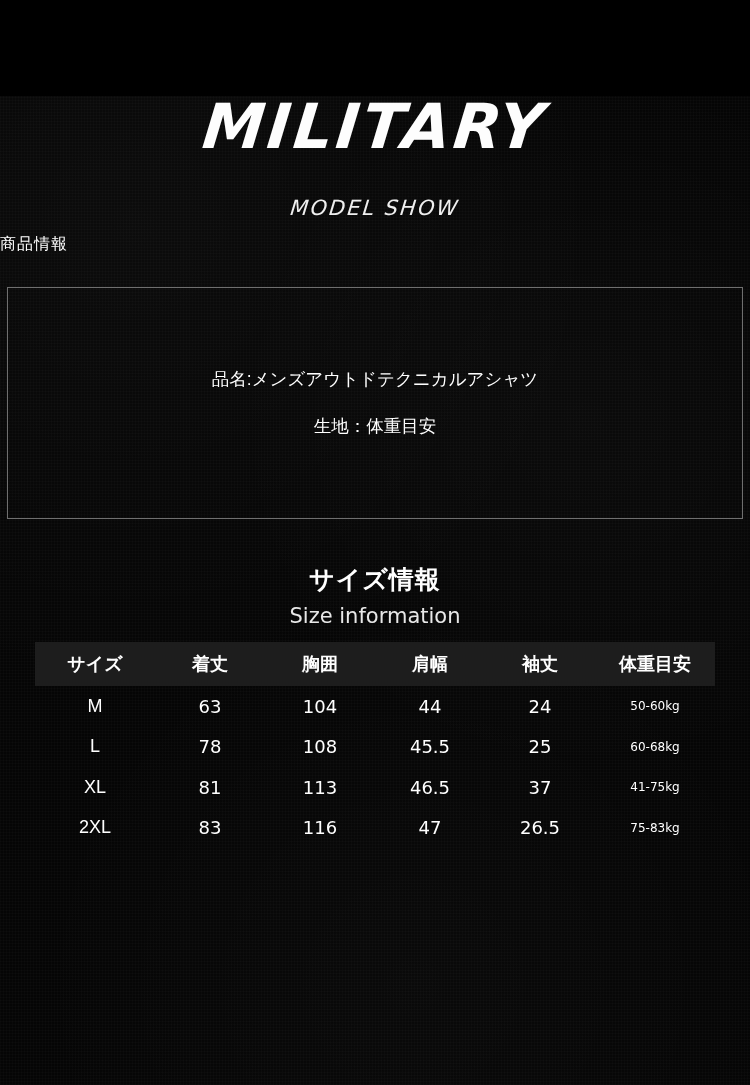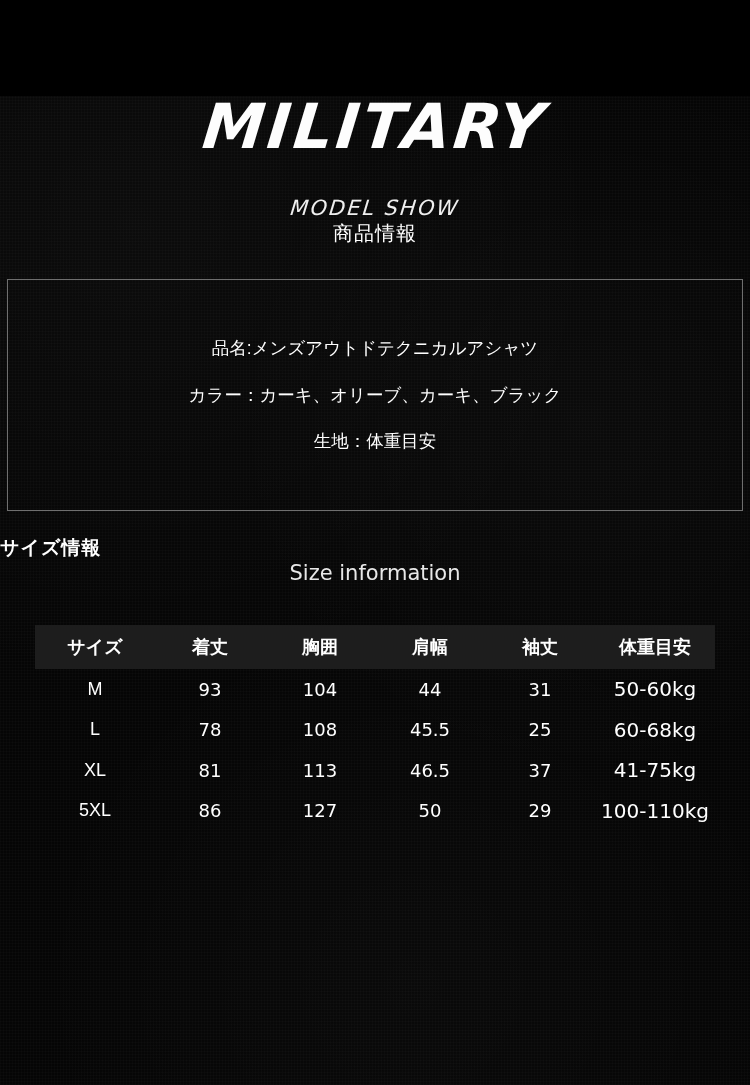"商品情報" .brand-sub-jp { font-size: 20px -> 16px; margin-top: none -> 14px; text-align: center -> left }
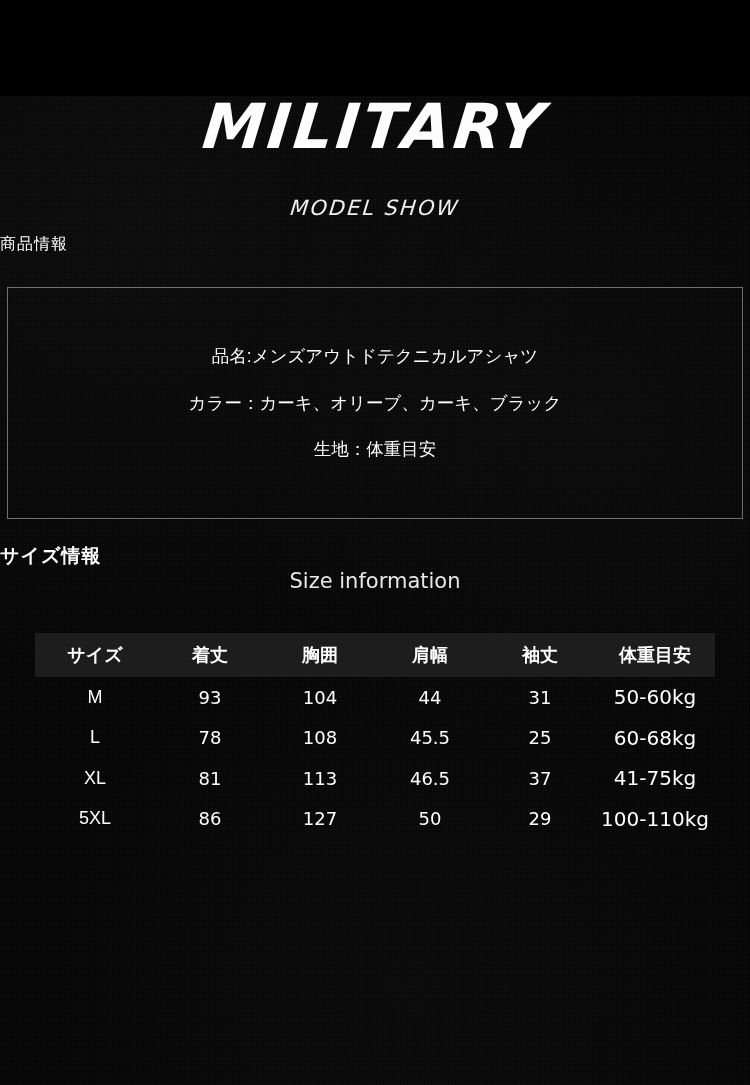"カラー：カーキ、オリーブ、カーキ、ブラック" div.info-line { html: <div>カラー：カーキ、オリーブ、カーキ、ブラック</div> -> none }
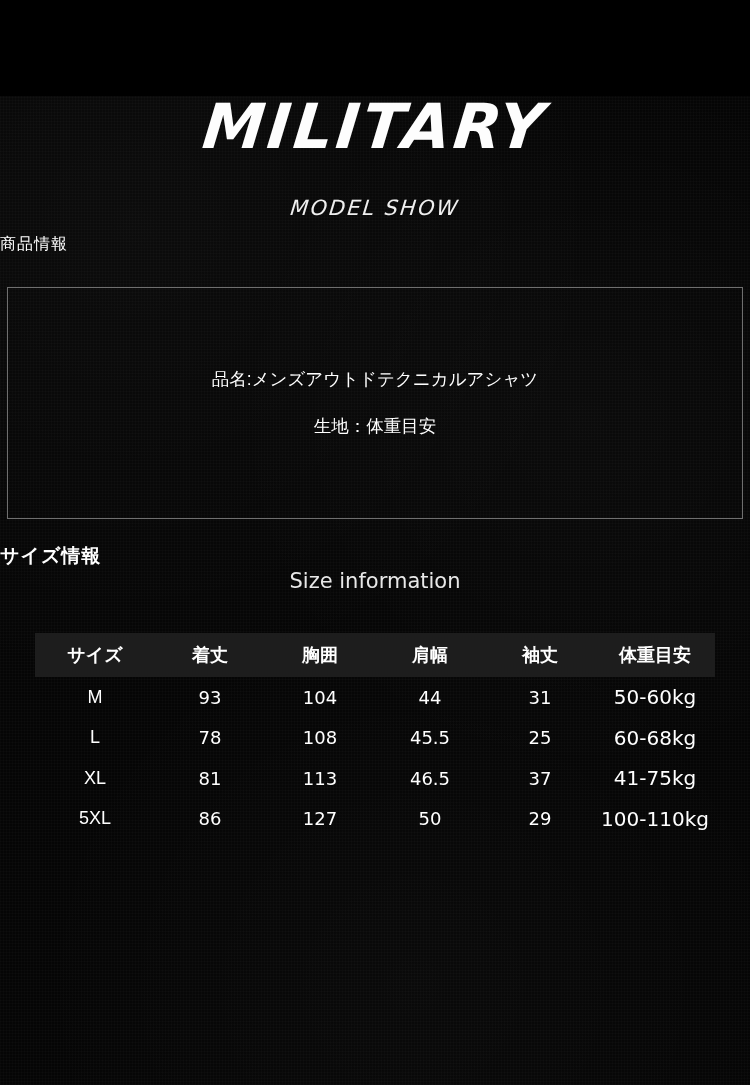"サイズ情報" .size-head { font-size: 19px -> 25px; margin-top: 24px -> 44px; text-align: left -> center }
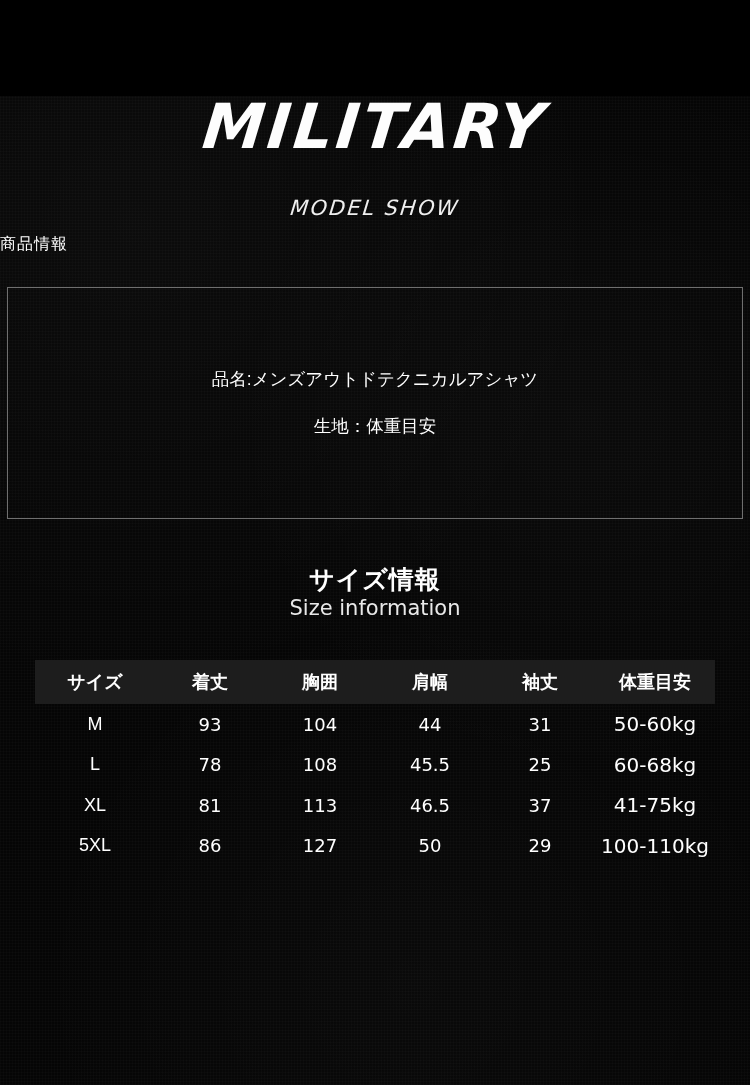"Size information" .size-head-en { margin-top: 0 -> 8px }
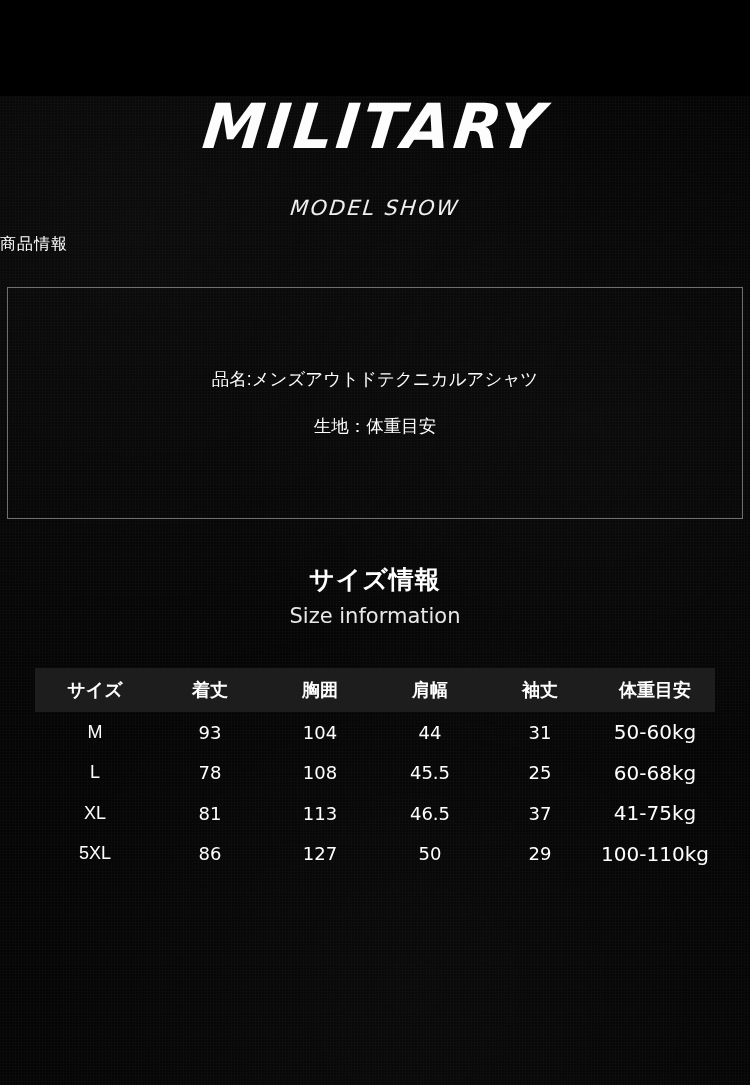"サイズ" table.size-table { margin: 40px auto 0 auto -> 14px auto 0 auto }
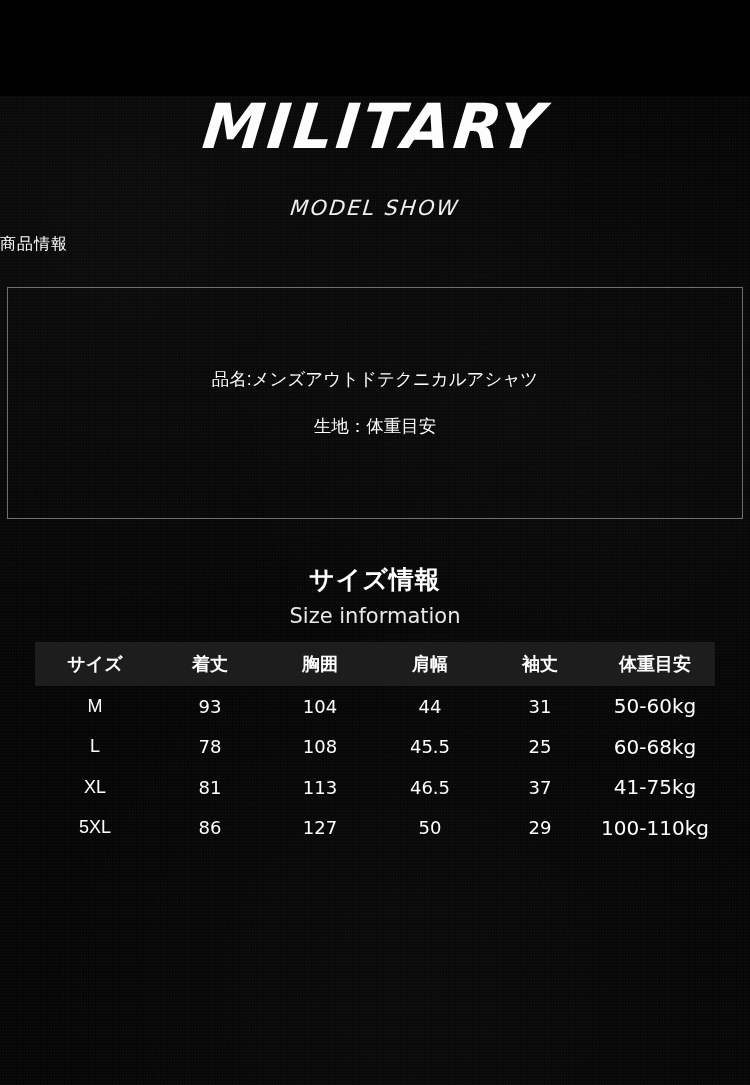"93" td.c1 { text: 93 -> 63 }
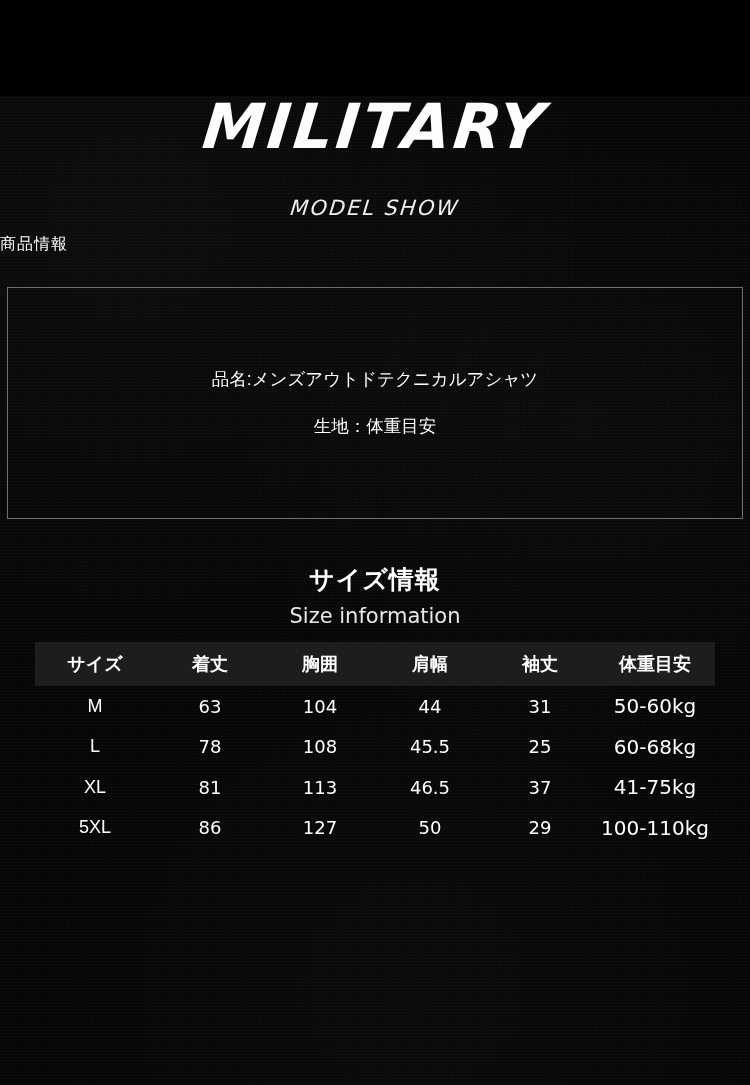"31" td.c4 { text: 31 -> 24 }
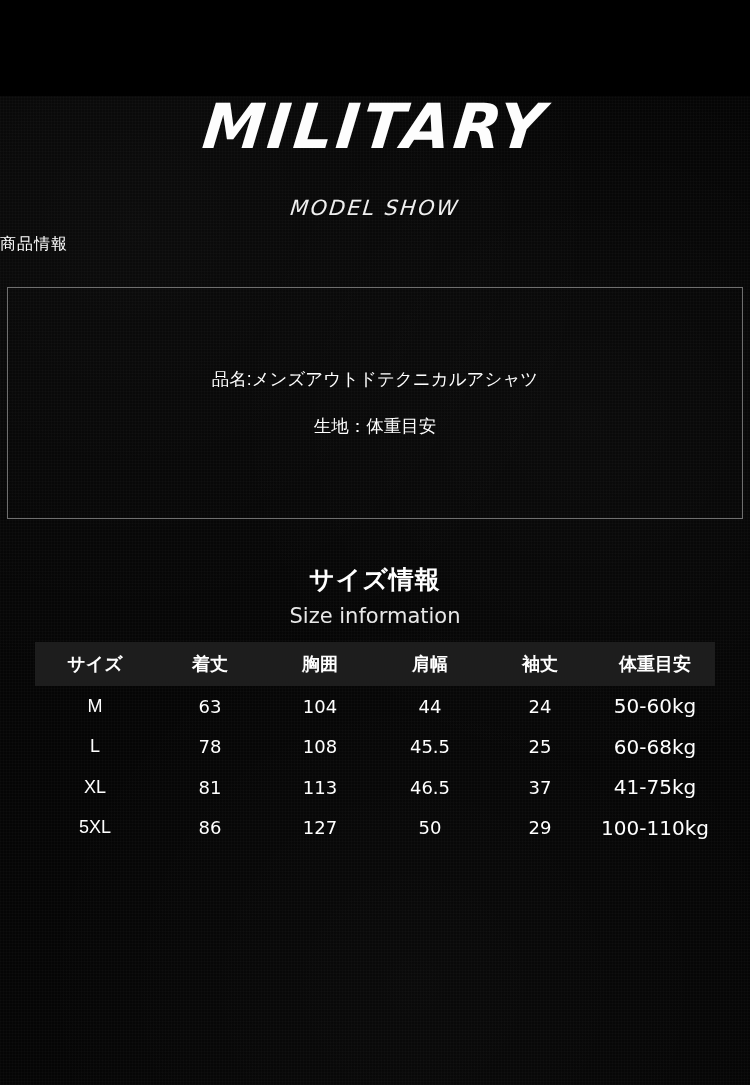"50-60kg" table.size-table tbody td.c5 { font-size: 20px -> 12px }
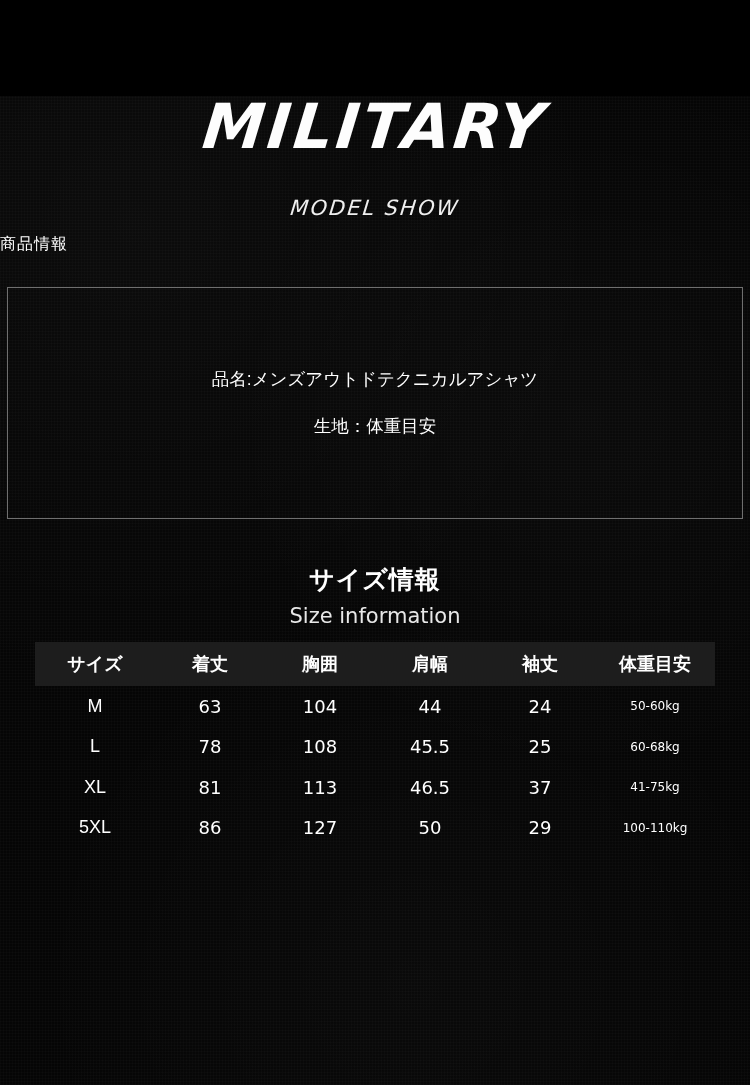"2XL" tr { html: none -> <tr> <td>2XL</td> <td>83</td> <td>116</td> <td>47</td> <td>26.5</td> <td>75-83kg</td> </tr> }
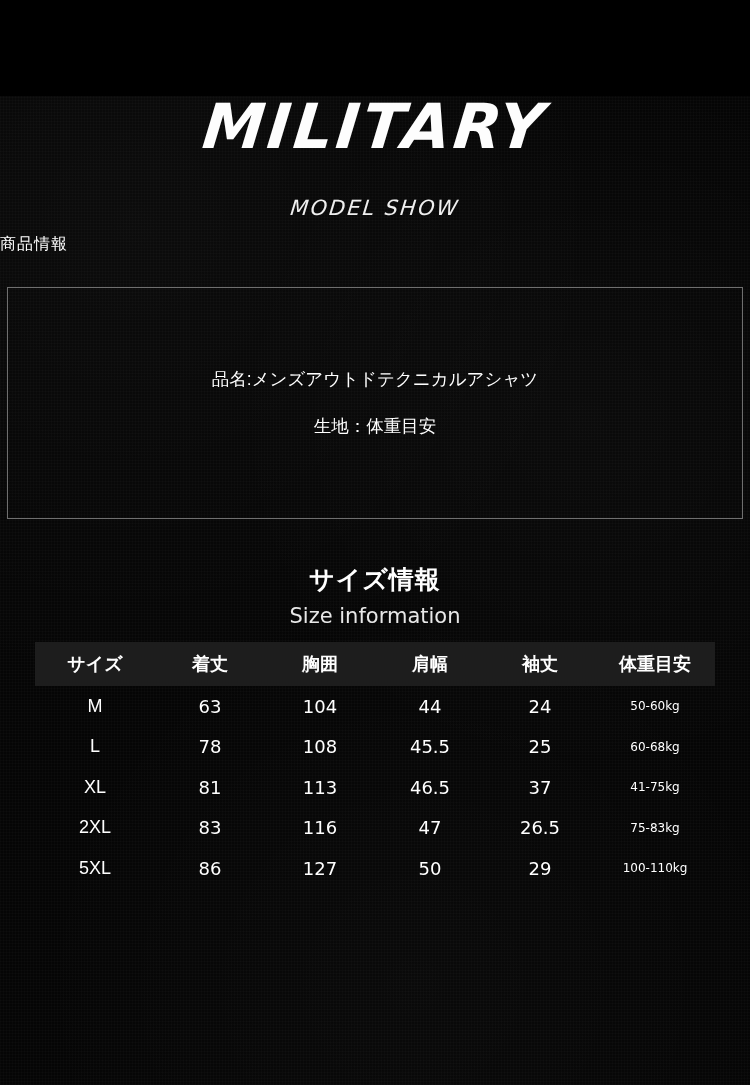"5XL" tr { html: <tr> <td>5XL</td> <td>86</td> <td>127</td> <td>50</td> <td>29</td> <td>100-110kg</td> </tr> -> none }
